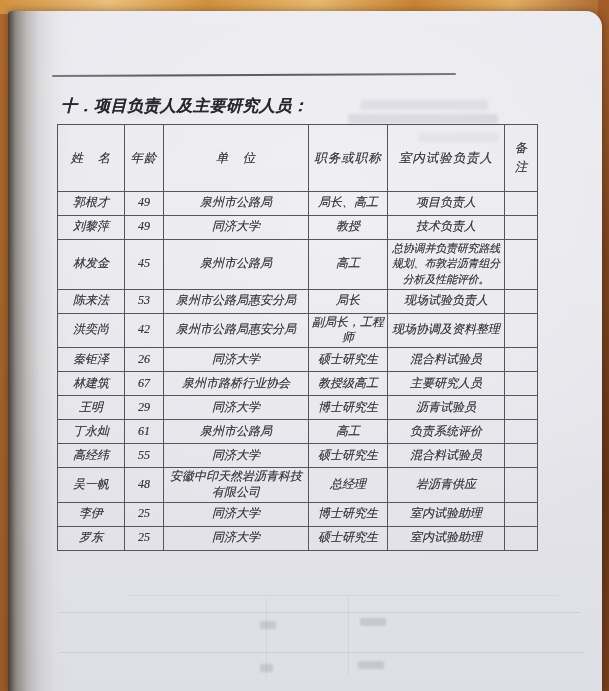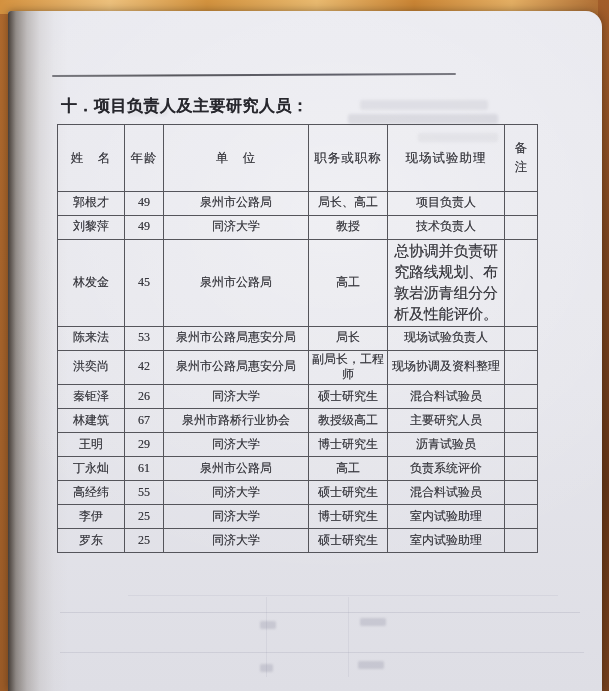"十．项目负责人及主要研究人员：" .page { font-style: none -> italic }
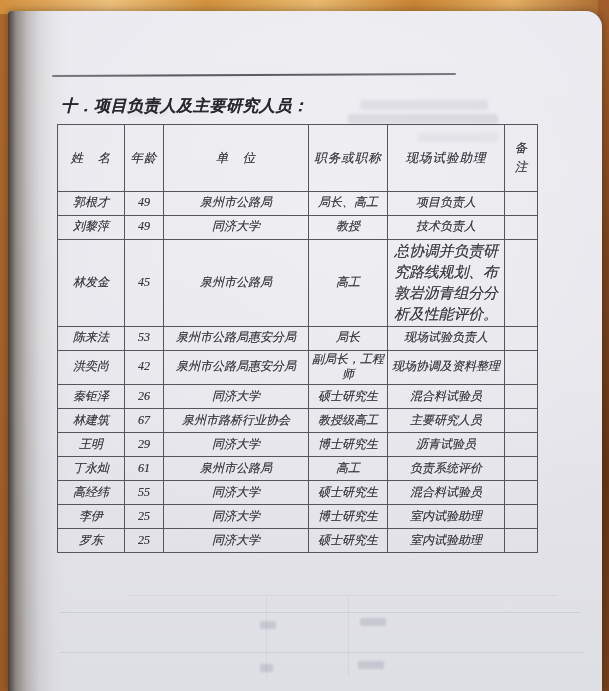"现场试验助理" th { text: 现场试验助理 -> 室内试验负责人 }
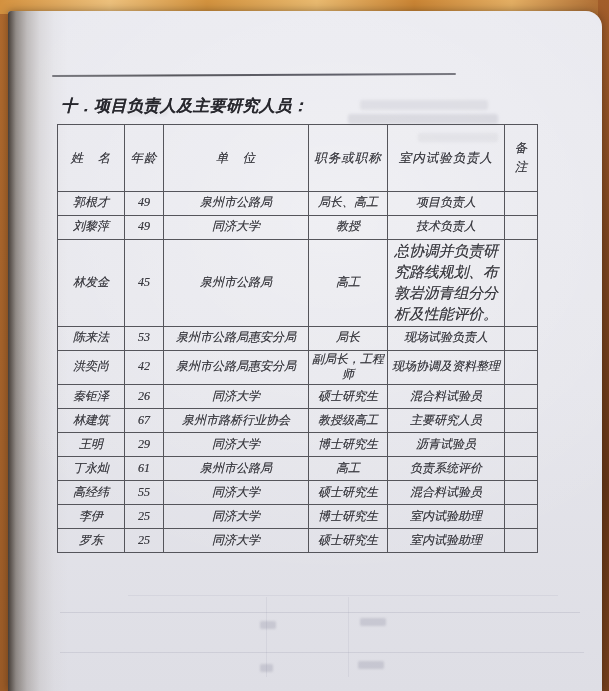"总协调并负责研究路线规划、布敦岩沥青组分分析及性能评价。" td.long-text { font-size: 15px -> 11px }
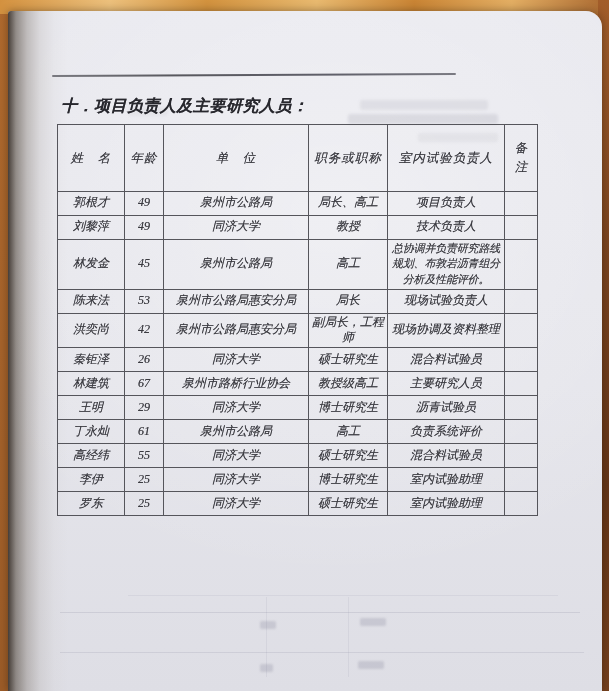"吴一帆" tr { html: none -> <tr> <td>吴一帆</td> <td>48</td> <td>安徽中印天然岩沥青科技有限公司</td> <td>总经理</td> <td>岩沥青供应</td> <td></td> </tr> }
